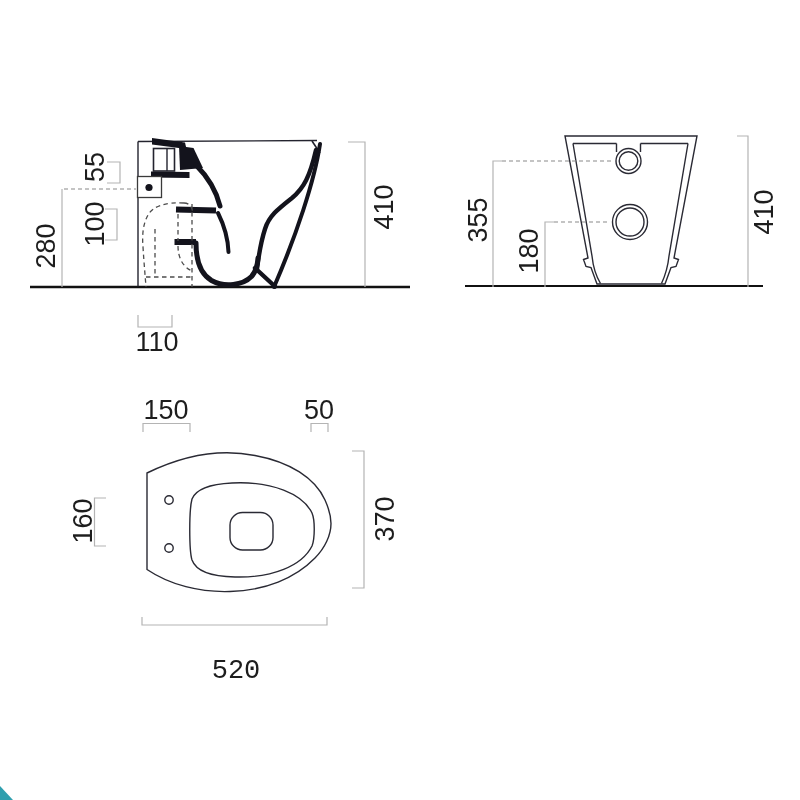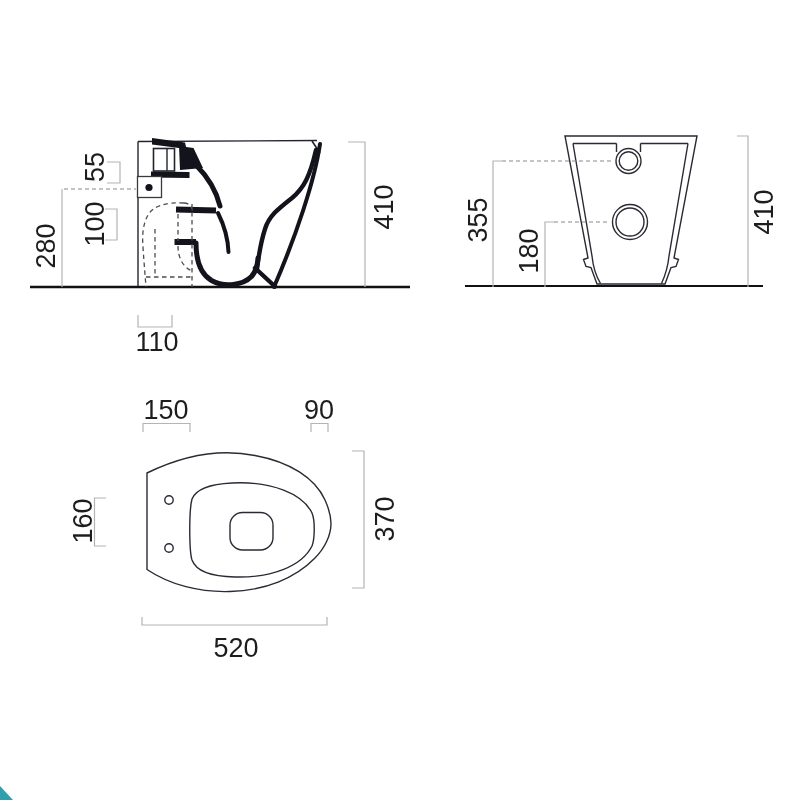"90" div.dim-label { text: 90 -> 50 }
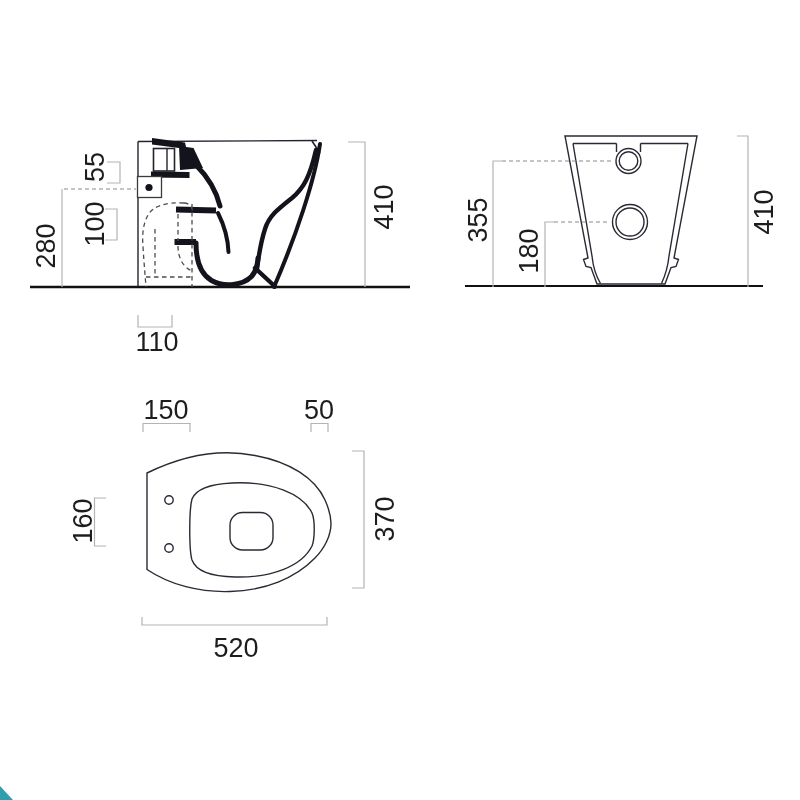"520" div.dim-label { font-family: none -> Liberation Mono, monospace; top: 648px -> 671px }
